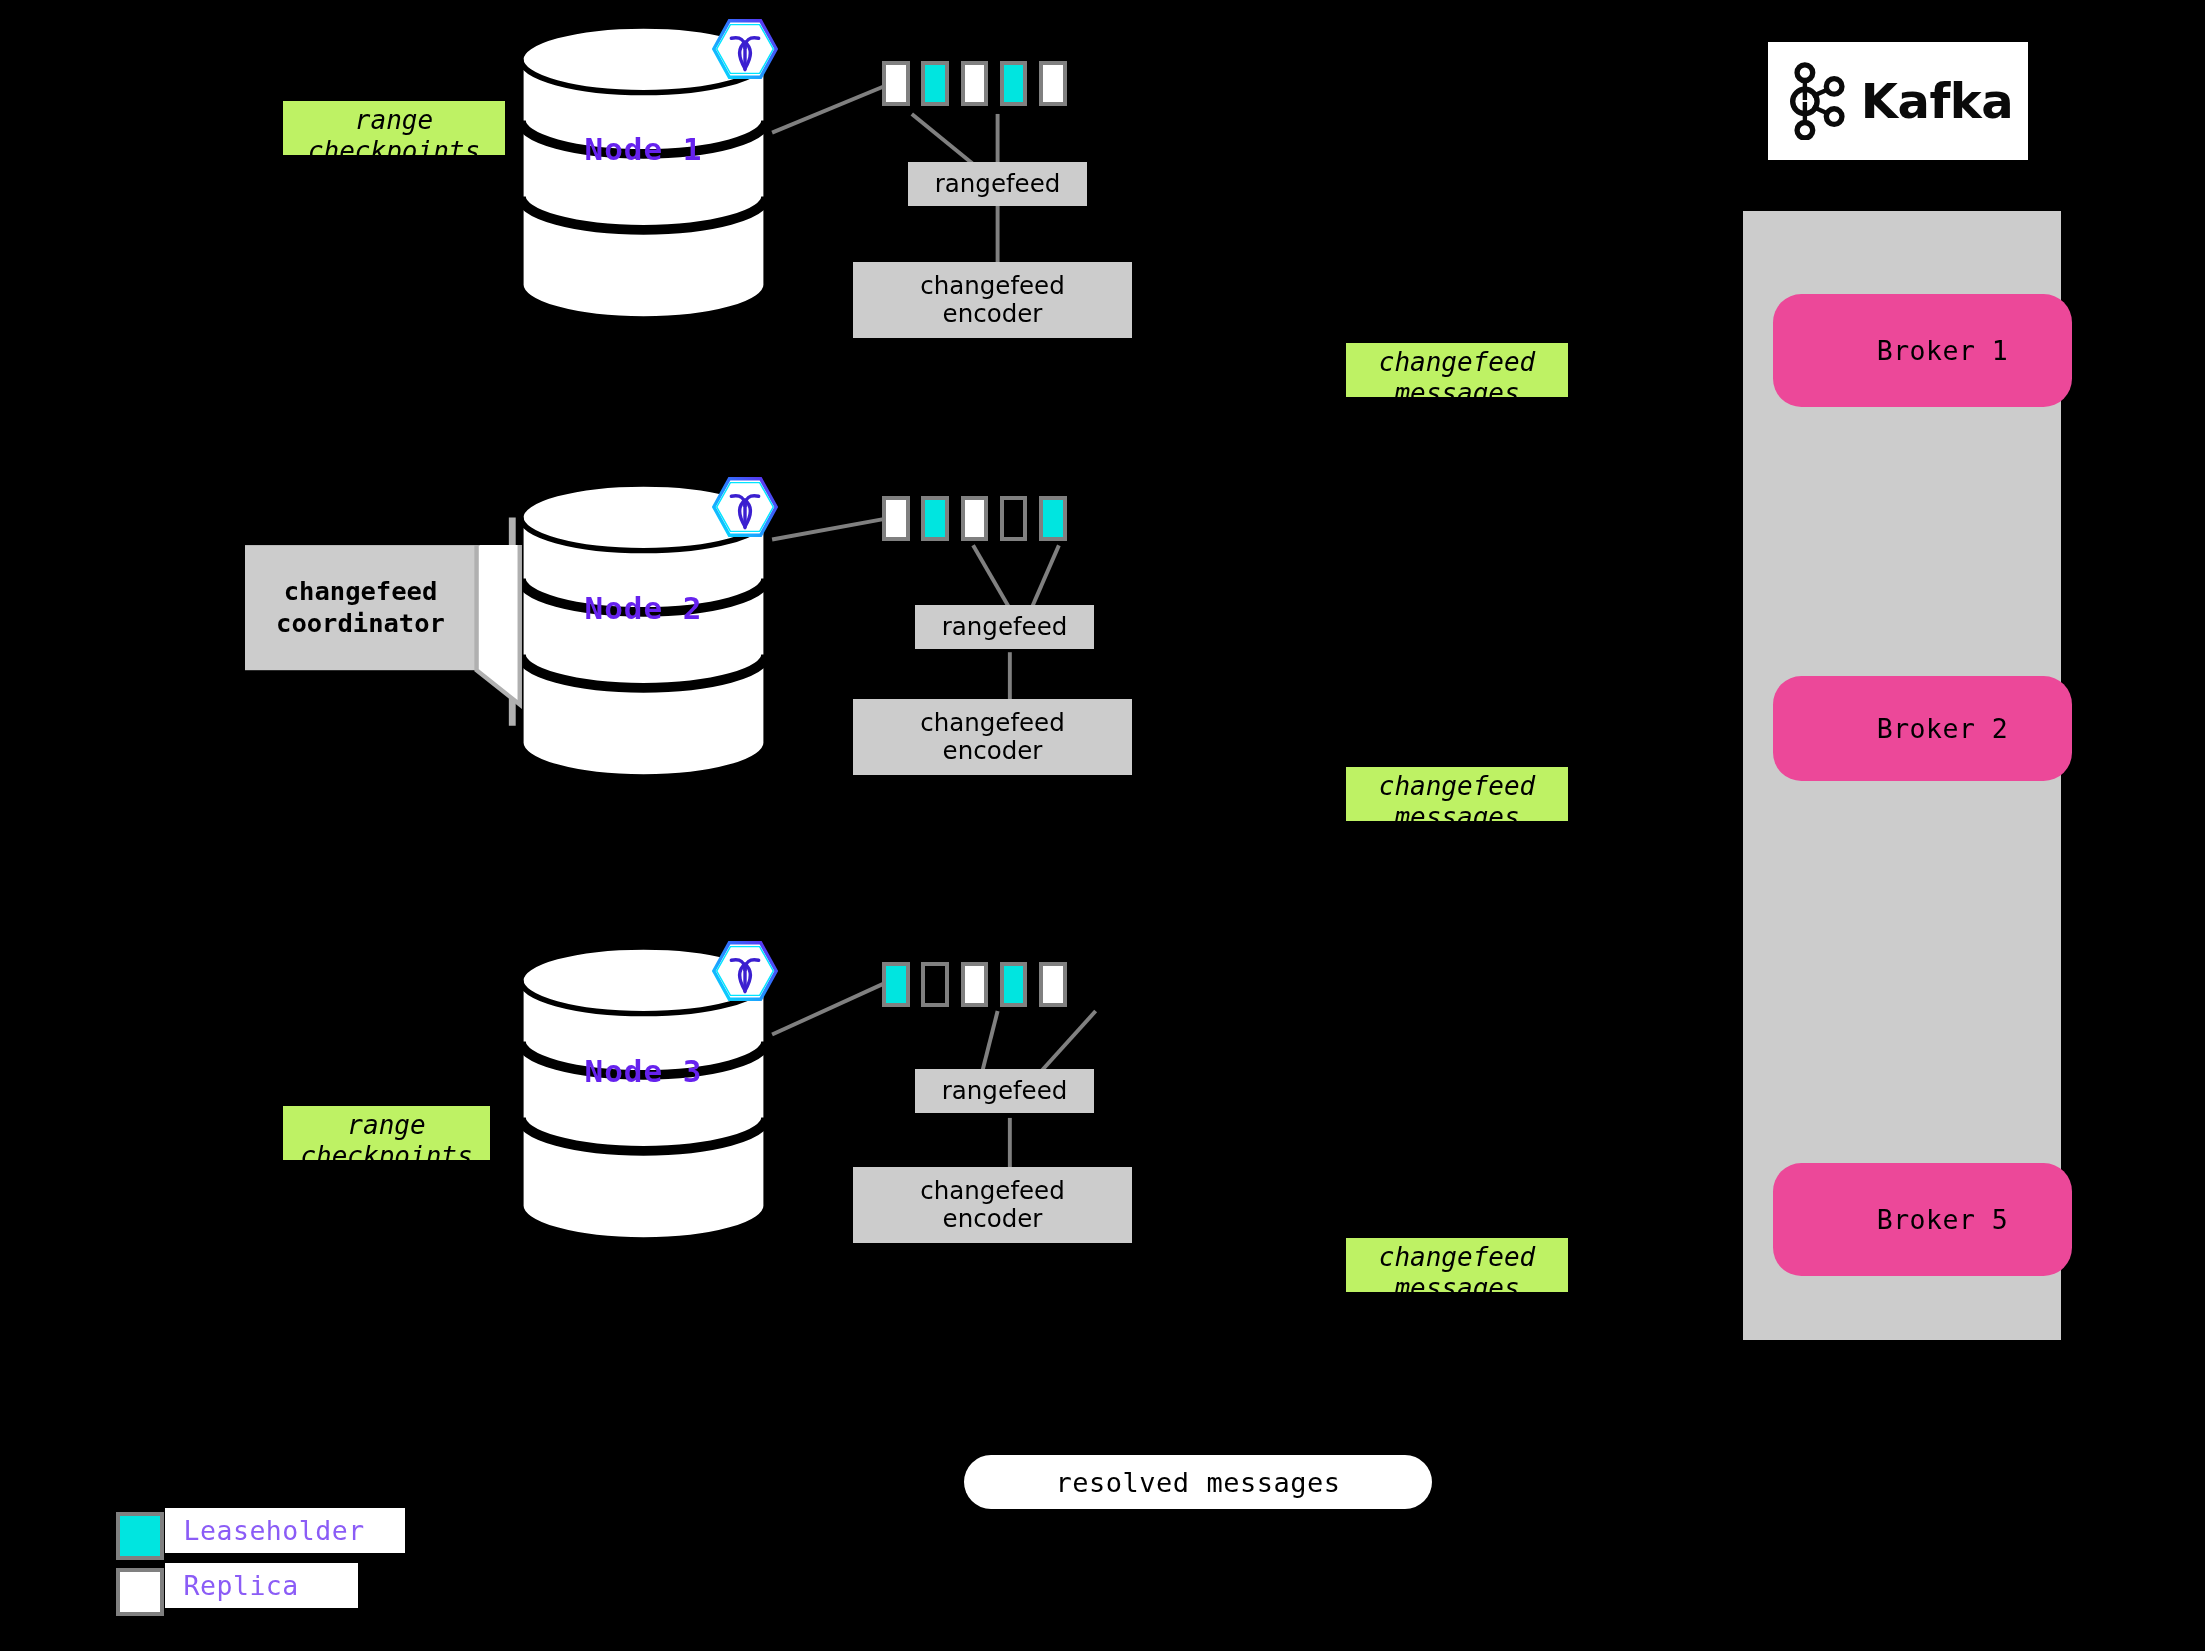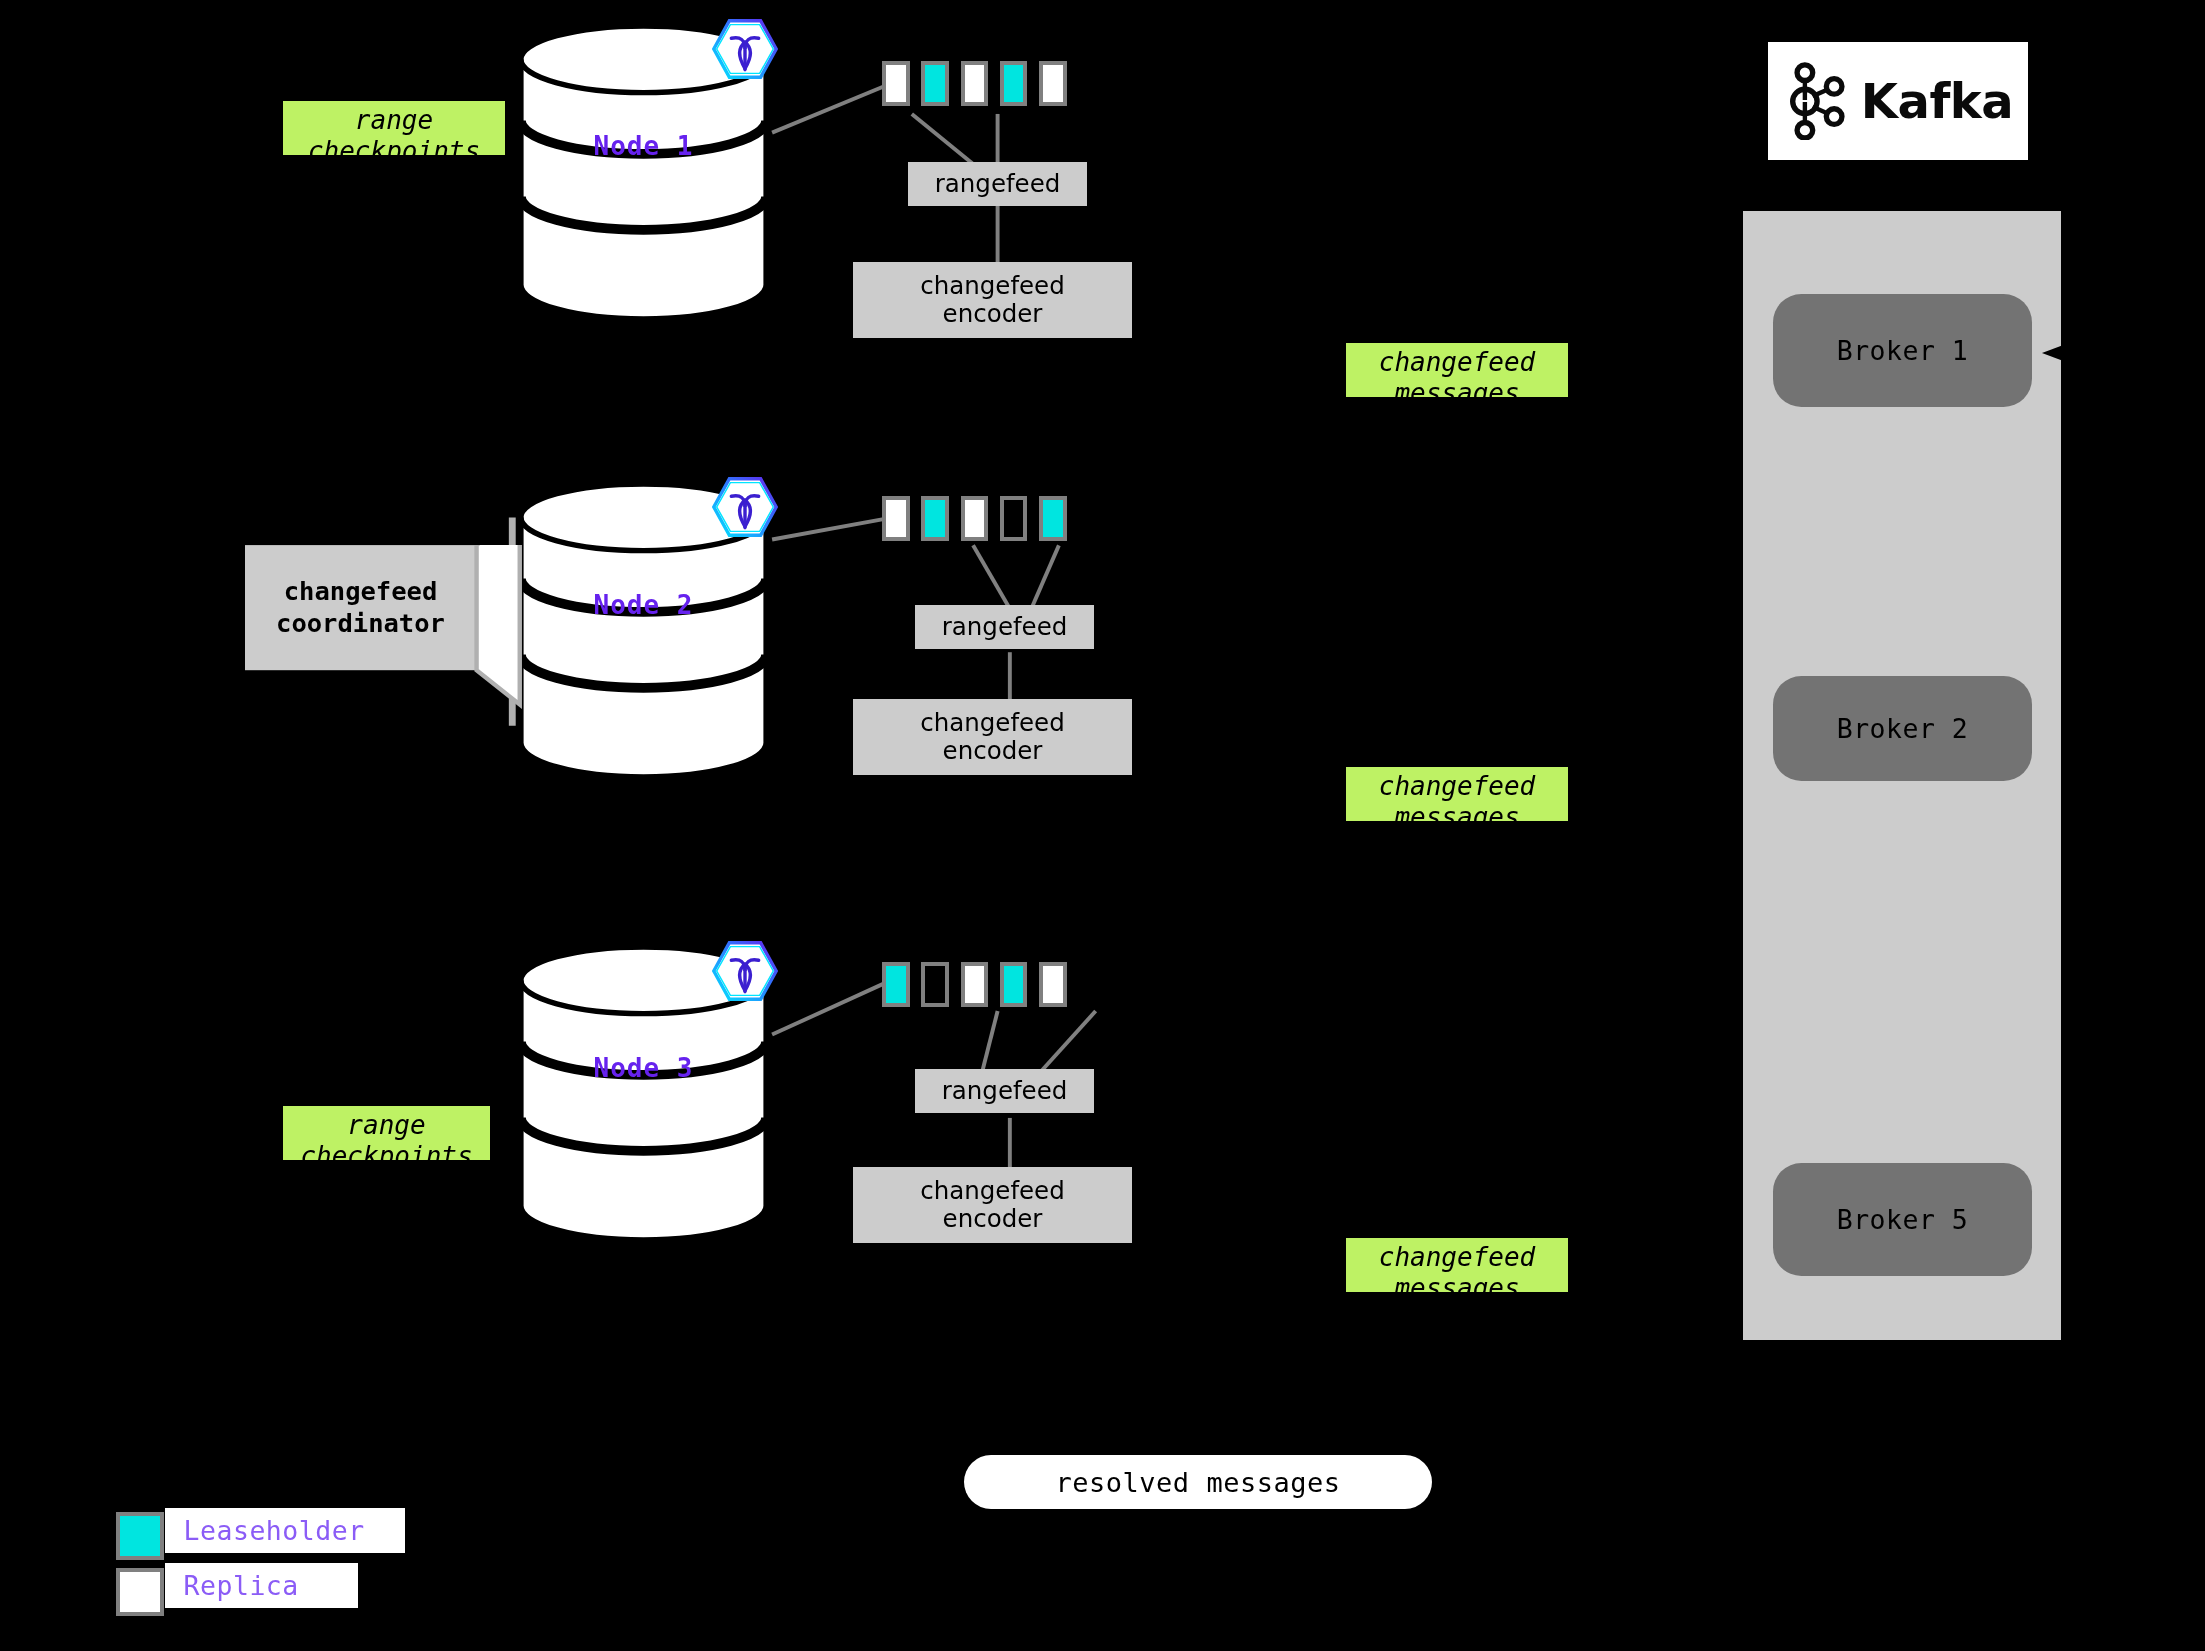"Node 1" .node-label { font-size: 26px -> 31px }
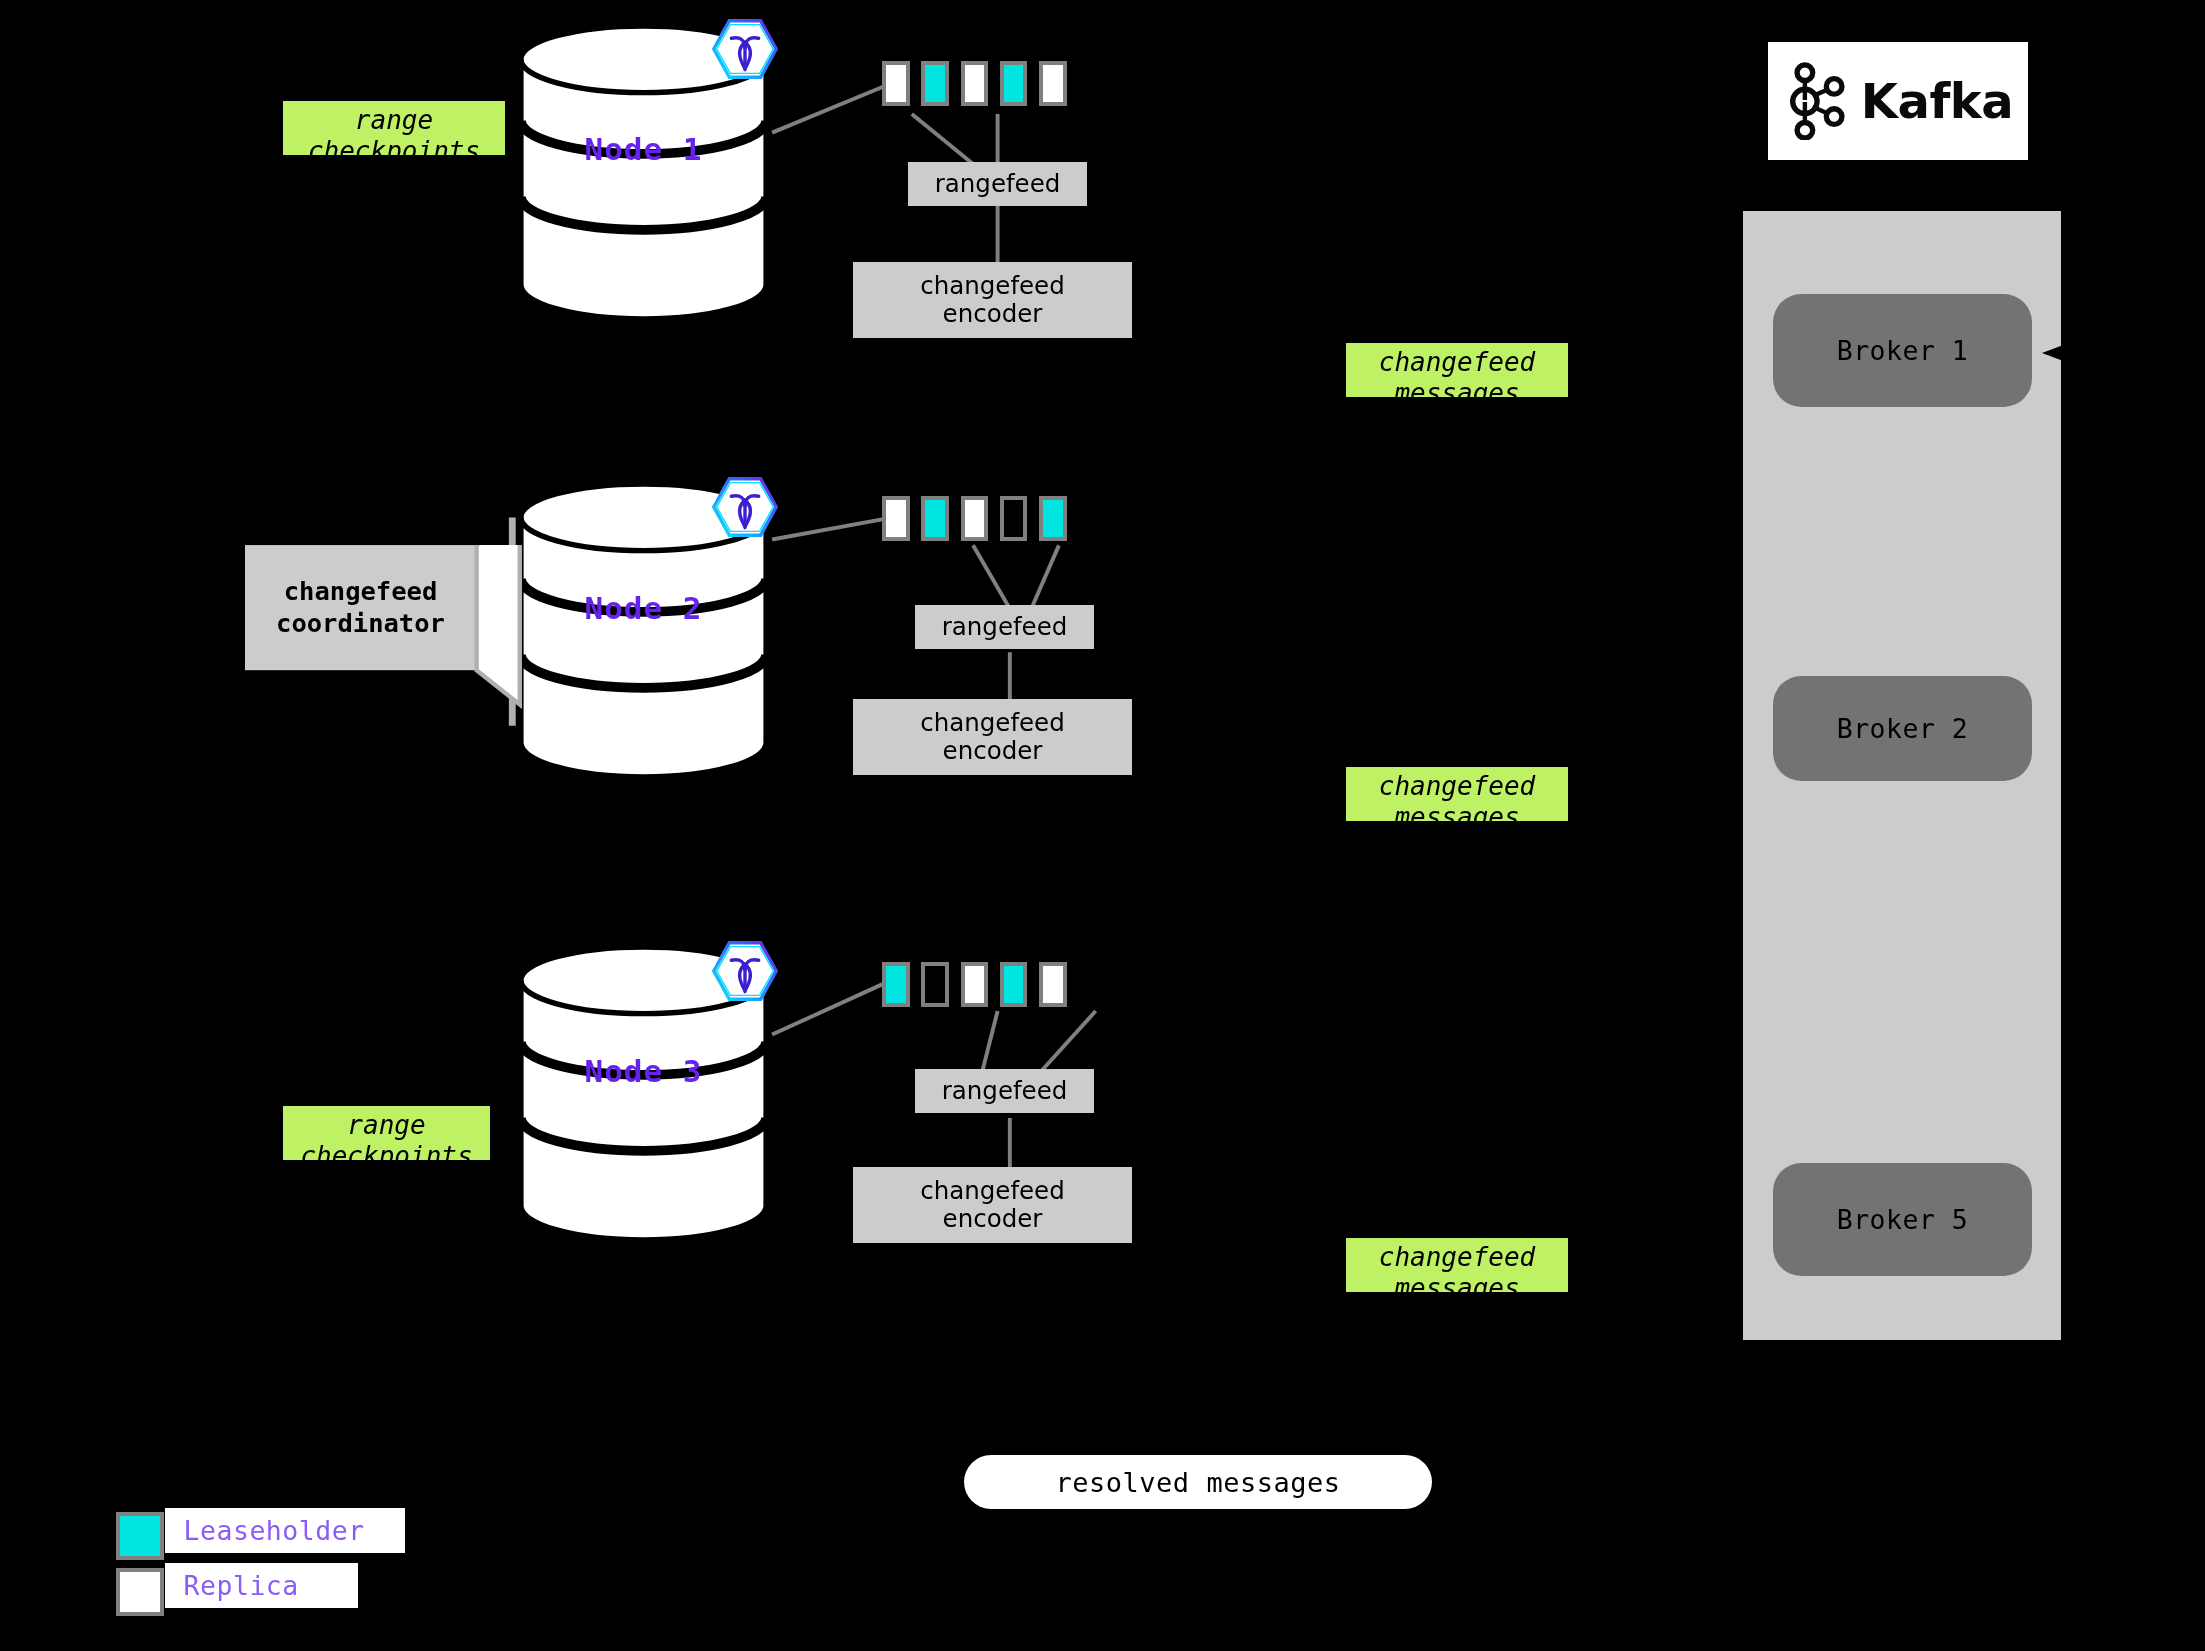"Broker 1" .broker { background: #737373 -> #ec4899; padding-left: none -> 40px }
